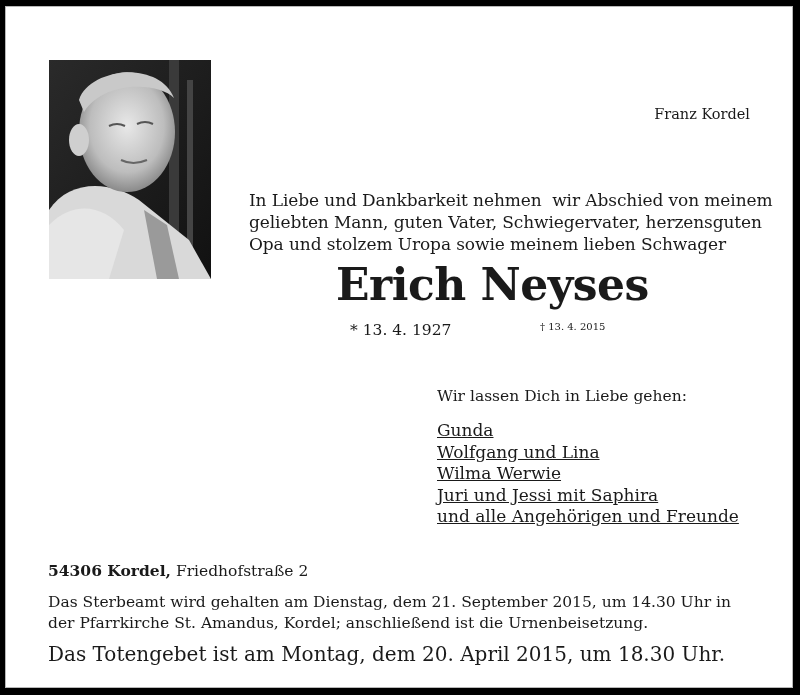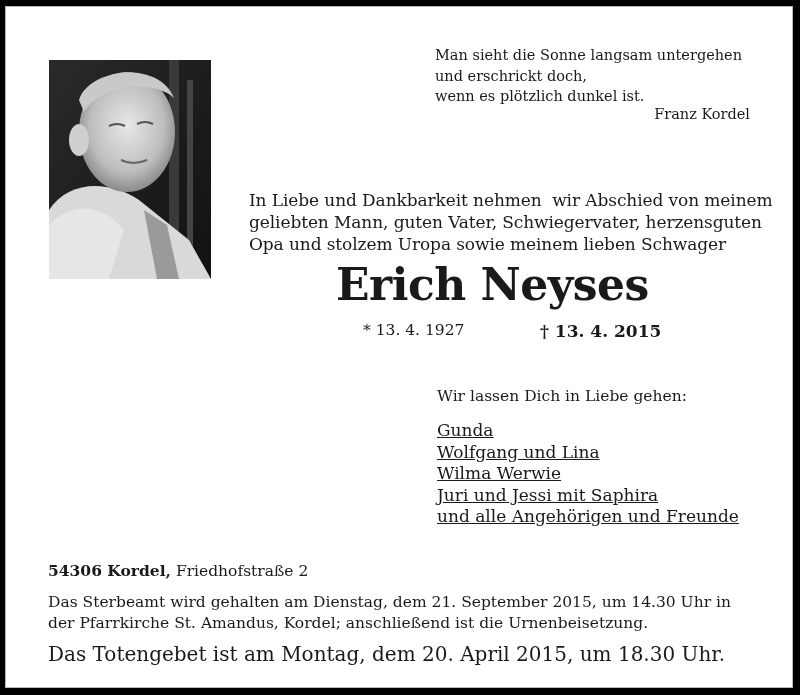"Man sieht die Sonne langsam" div.abs { html: <div> <div>Man sieht die Sonne langsam untergehen</div> <div>und erschrickt doch,</div> <div>wenn es plötzlich dunkel ist.</div> </div> -> none }
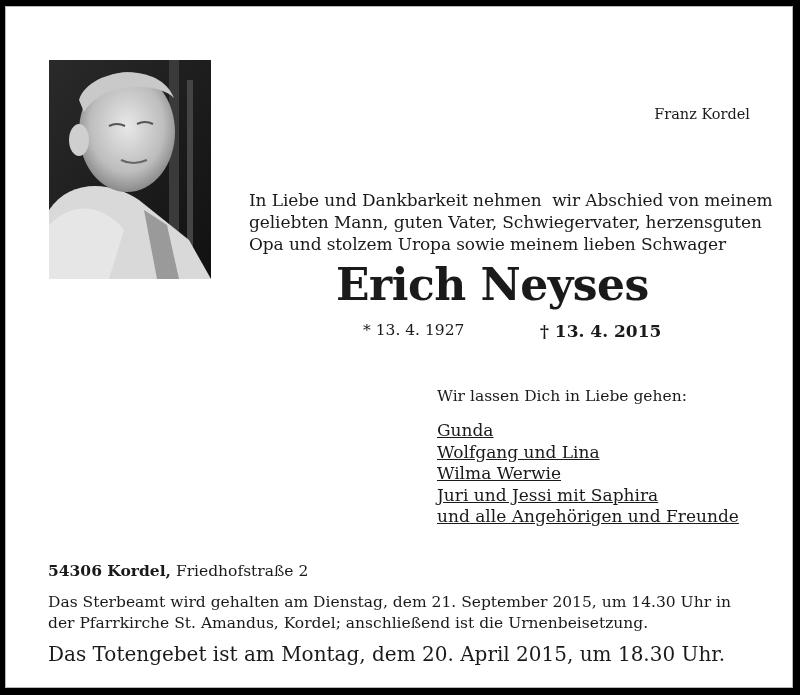"* 13. 4. 1927" .born { left: 357px -> 344px }
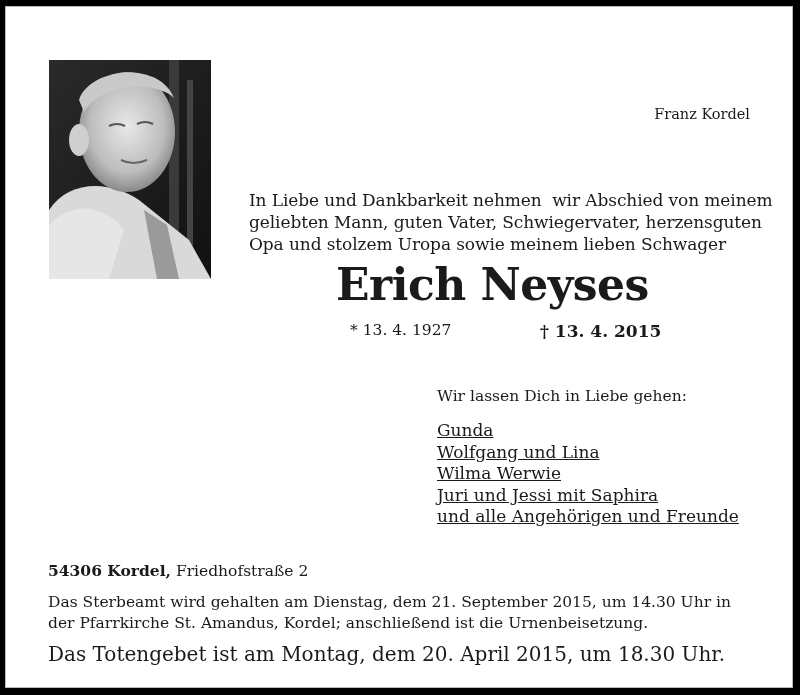"† 13. 4. 2015" .died { font-size: 17px -> 10px; font-weight: bold -> none }
